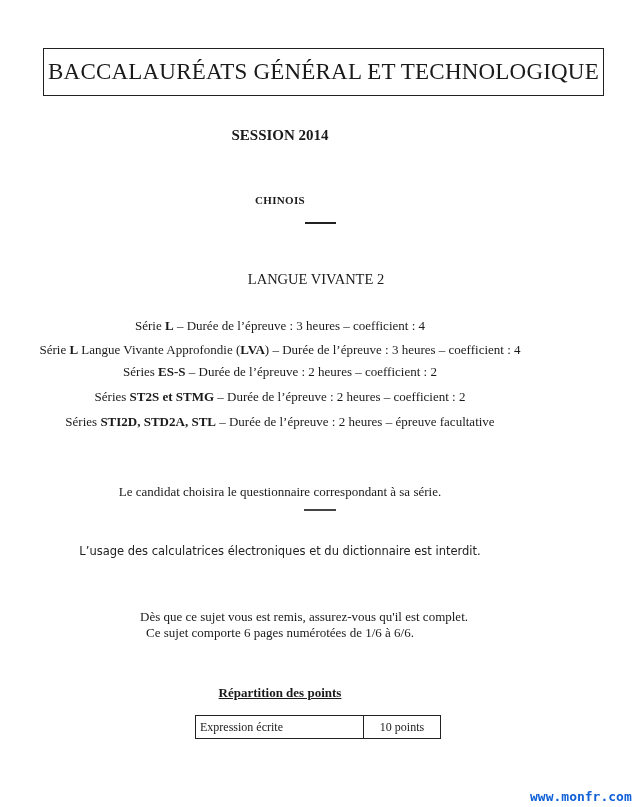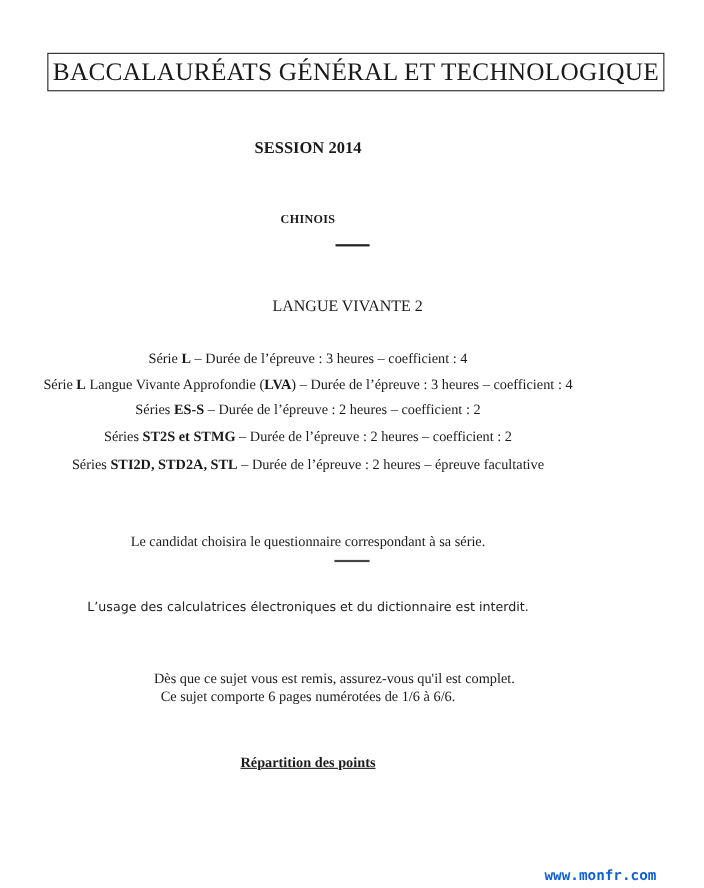"BACCALAURÉATS GÉNÉRAL ET TECHNOLOGIQUE" .title-box { height: 35px -> 48px }
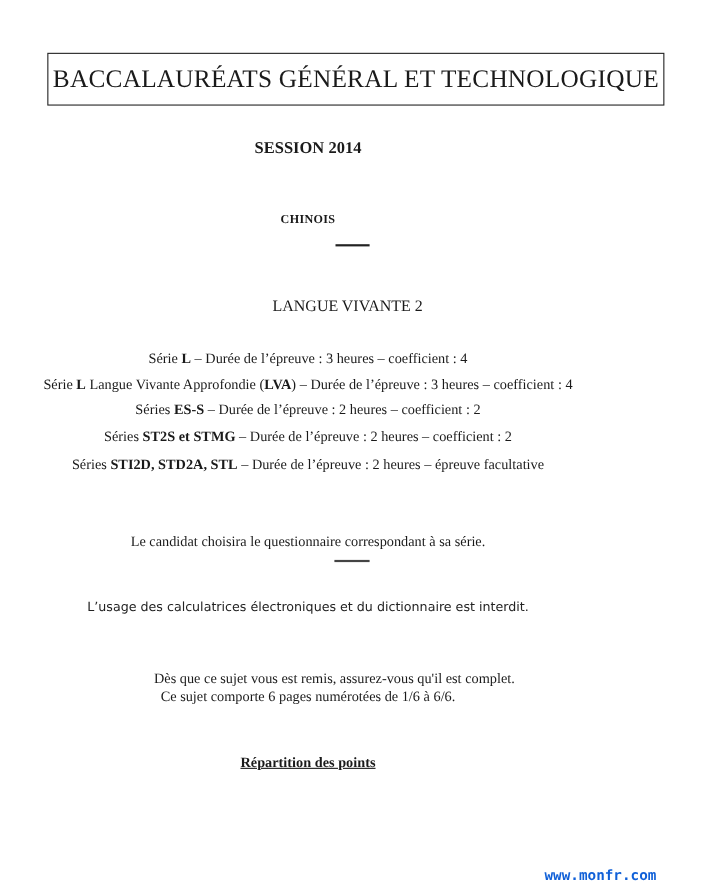"Expression écrite" tr { html: none -> <tr> <td>Expression écrite</td> <td>10 points</td> </tr> }
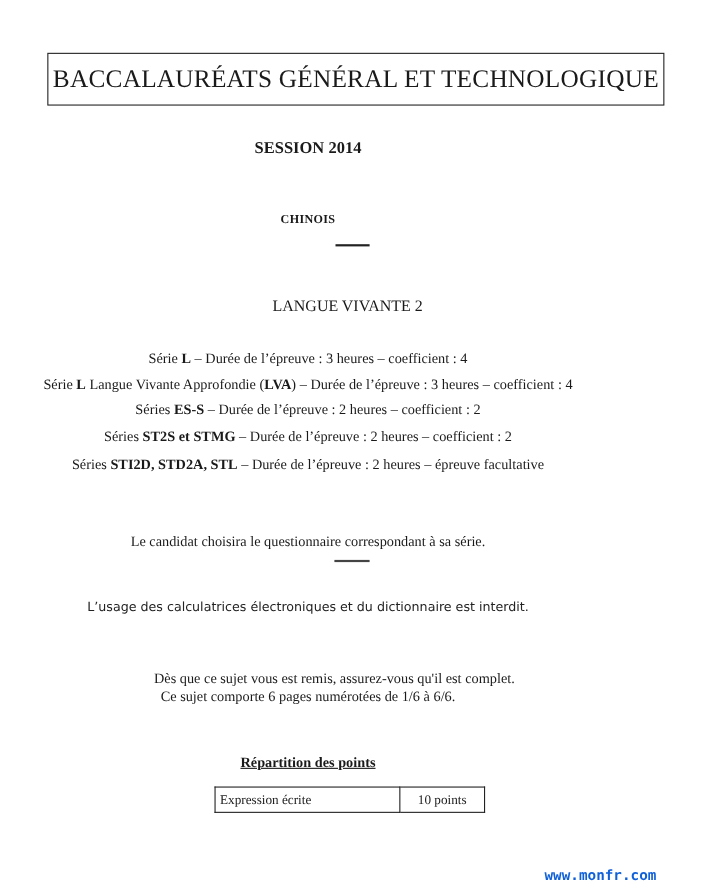"www.monfr.com" .watermark { left: 495px -> 530px }
